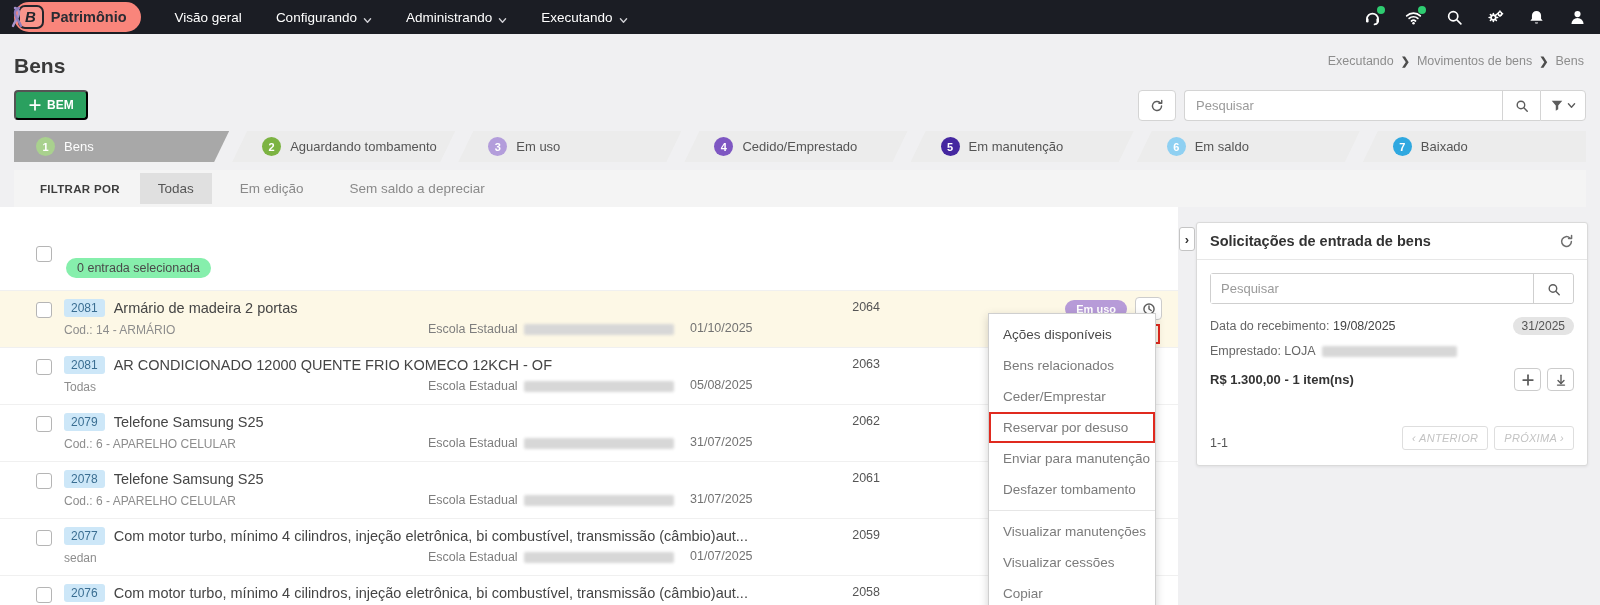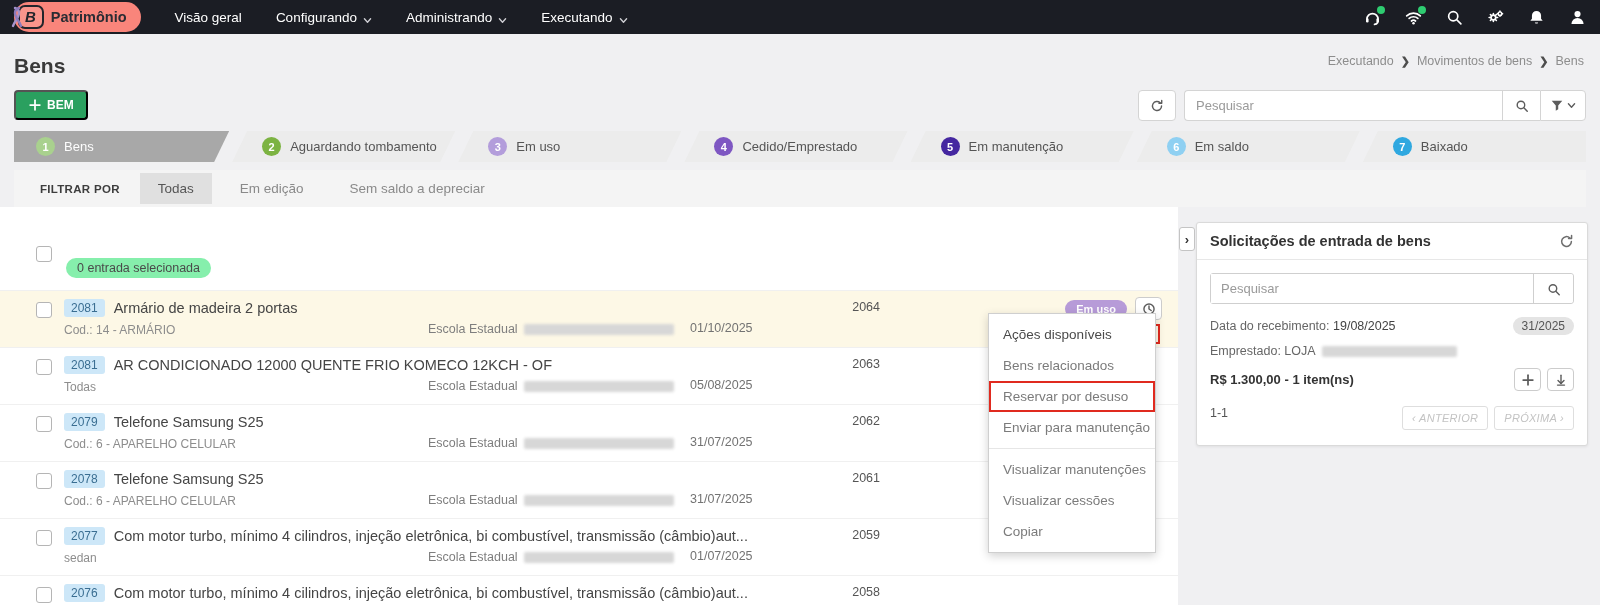"Ceder/Emprestar" div.ctx-item { html: none -> <div>Ceder/Emprestar</div> }
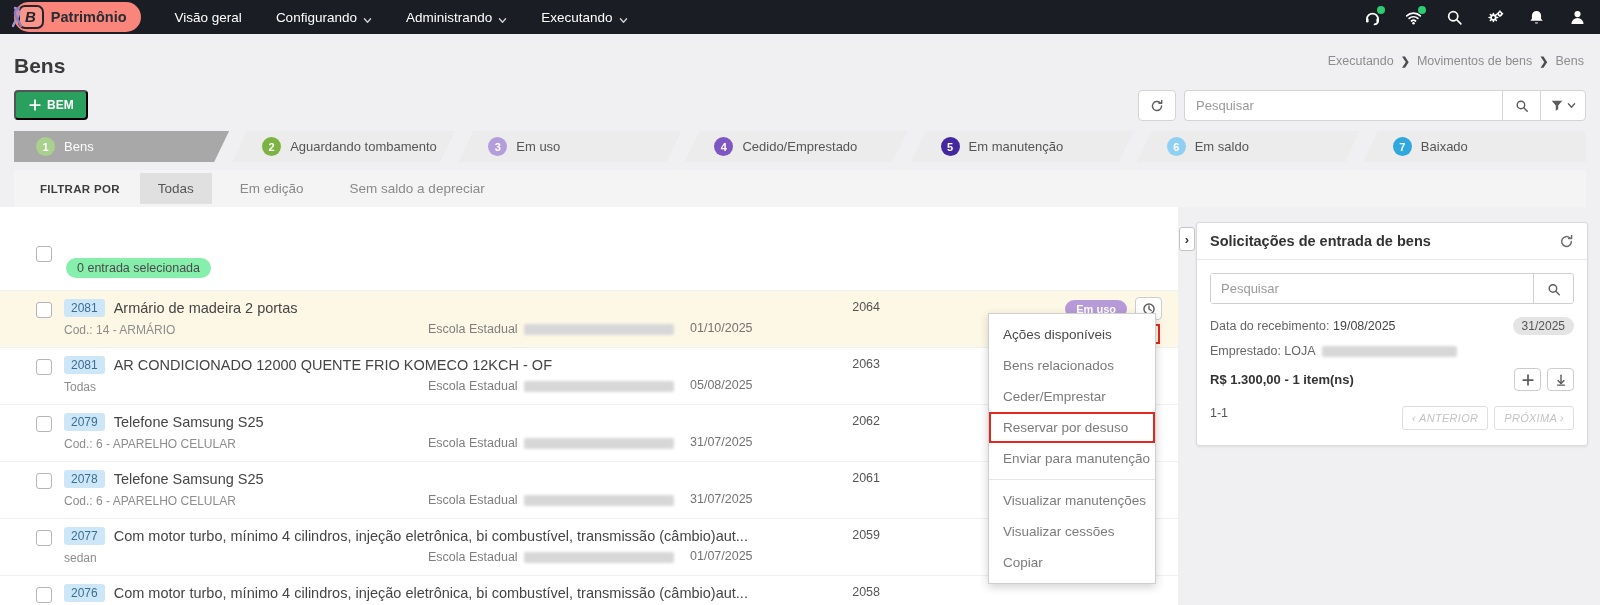"1-1" .p-foot { align-items: flex-start -> flex-end; margin-top: 15px -> 35px }
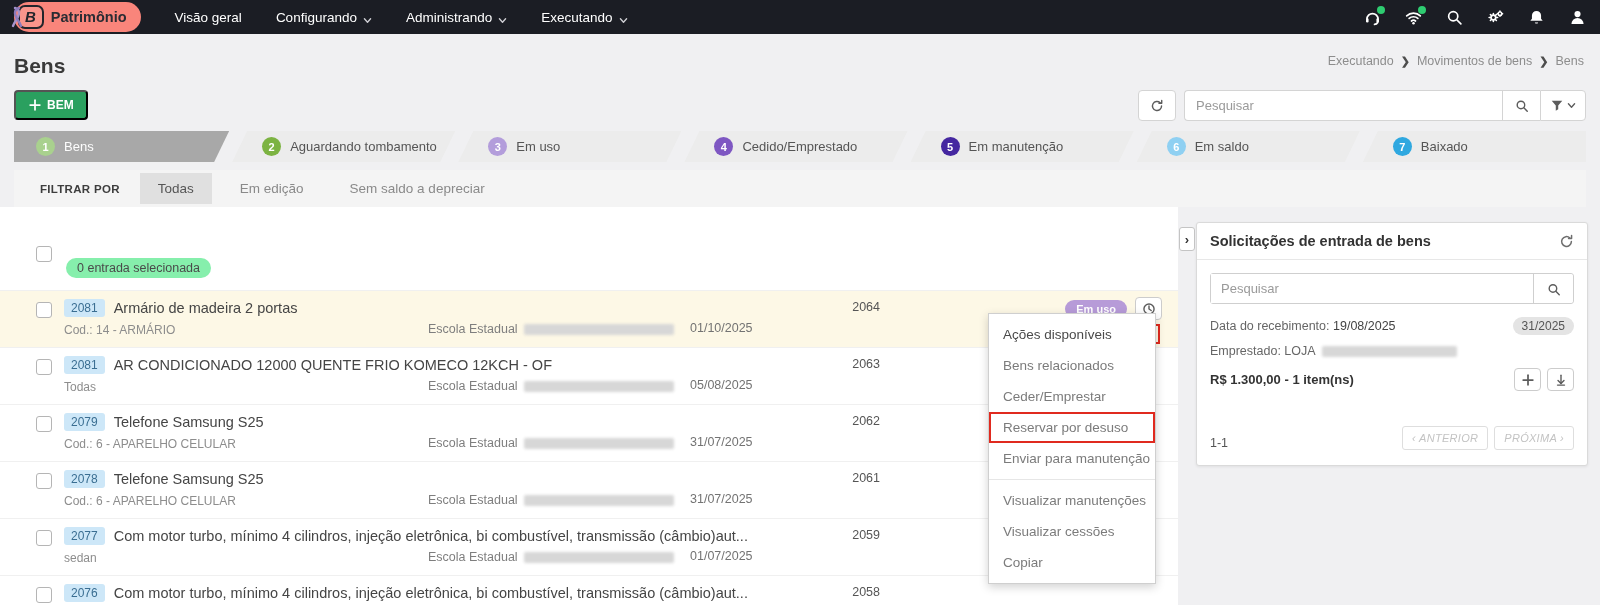"Desfazer tombamento" div.ctx-item { html: none -> <div>Desfazer tombamento</div> }
